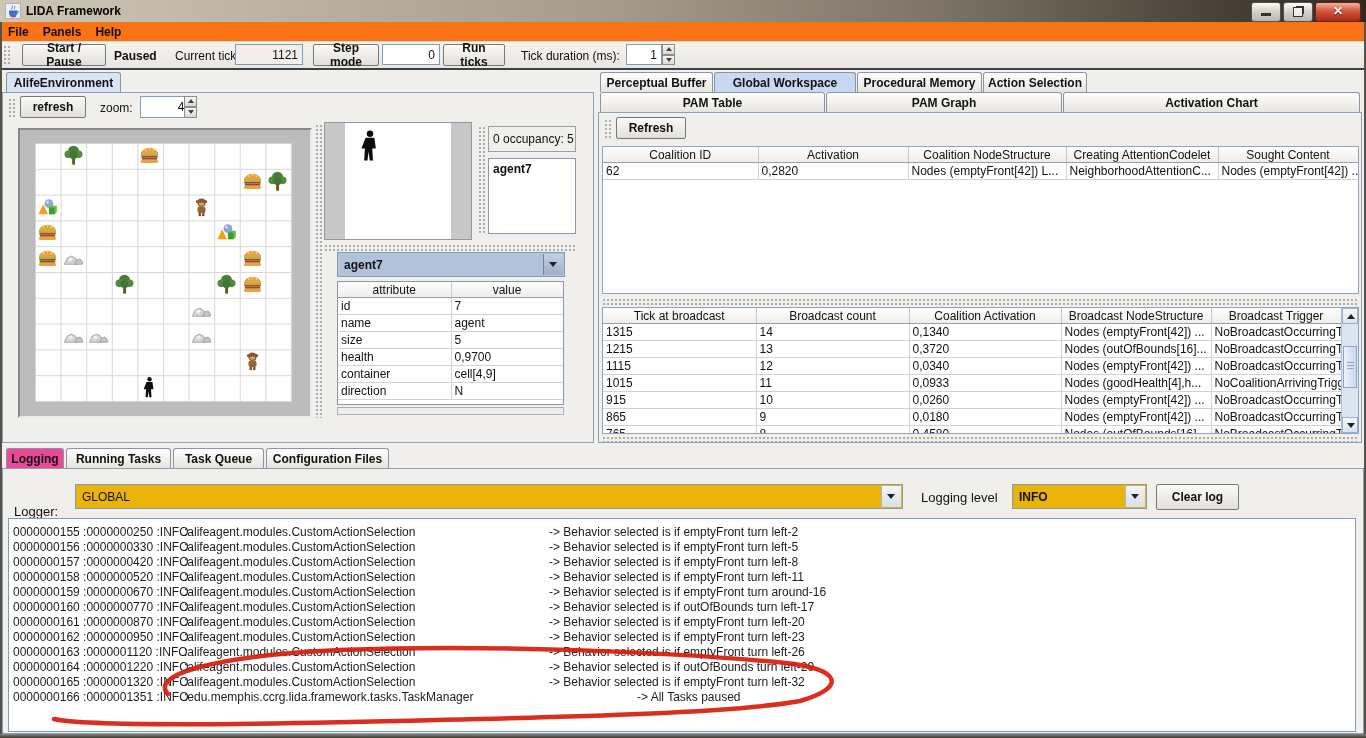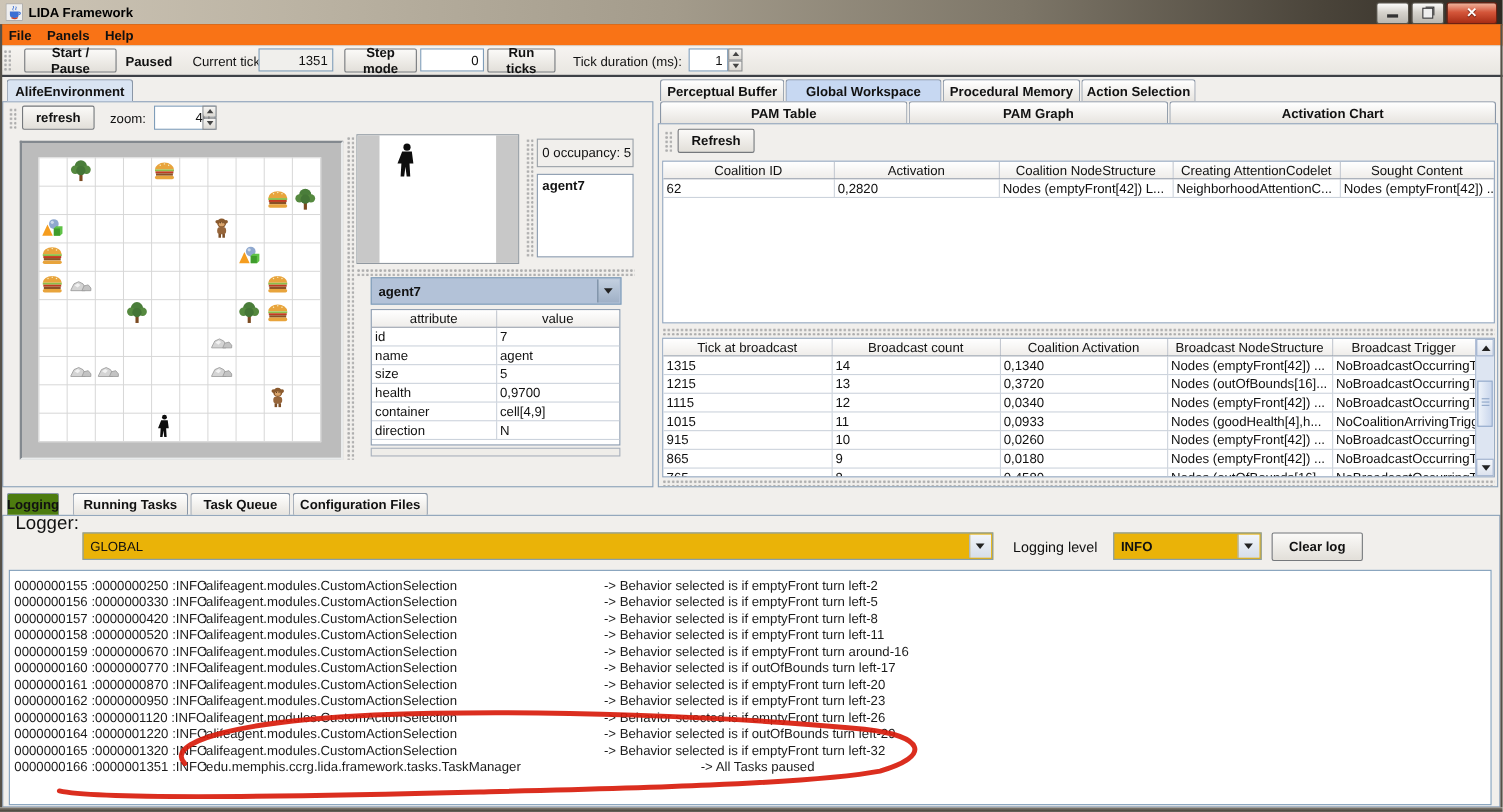"1351" div.tf { text: 1351 -> 1121 }
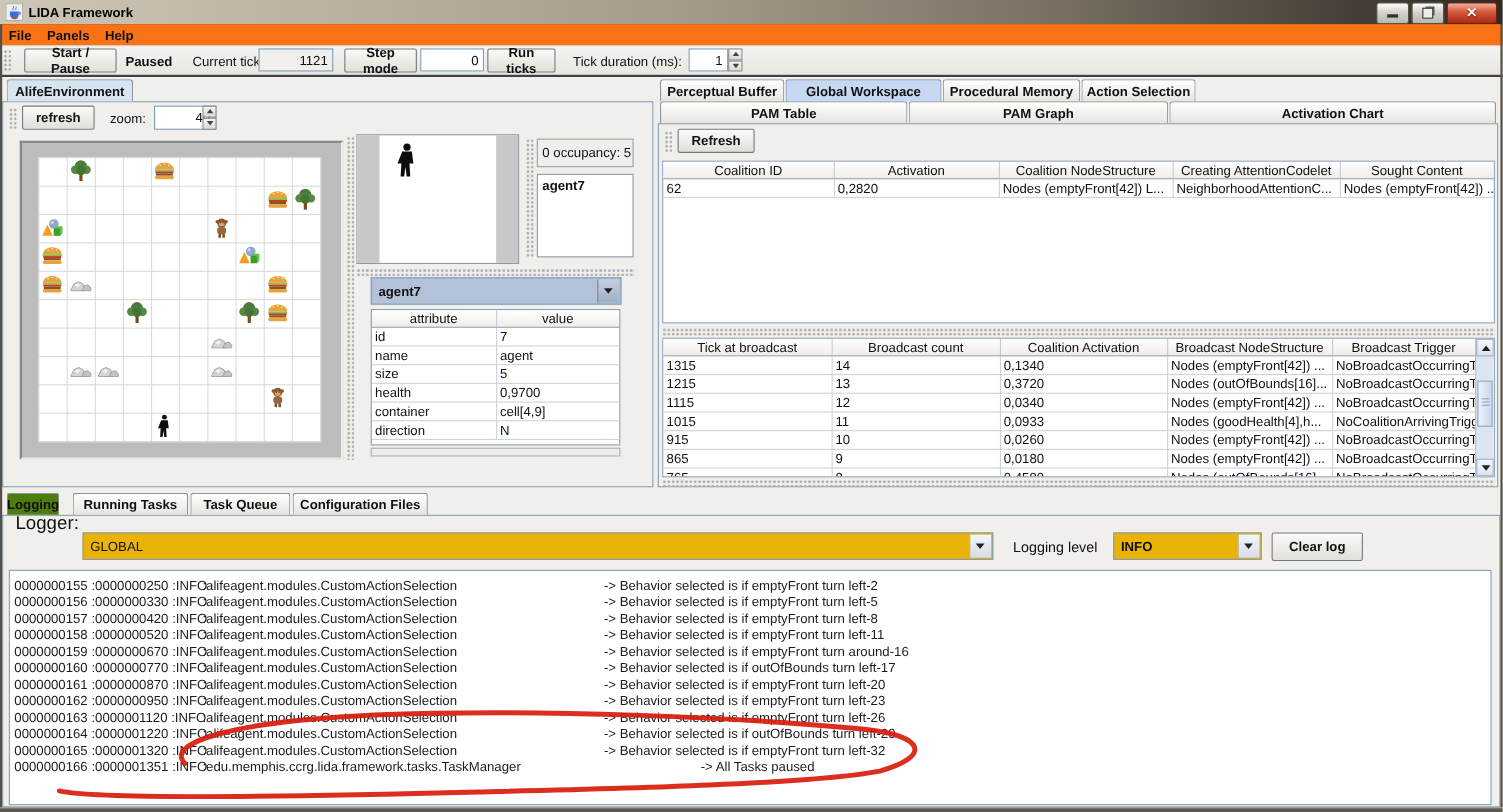"Logging" div.tab { background: #4d7c0f -> #ec4899; width: 48px -> 58px }
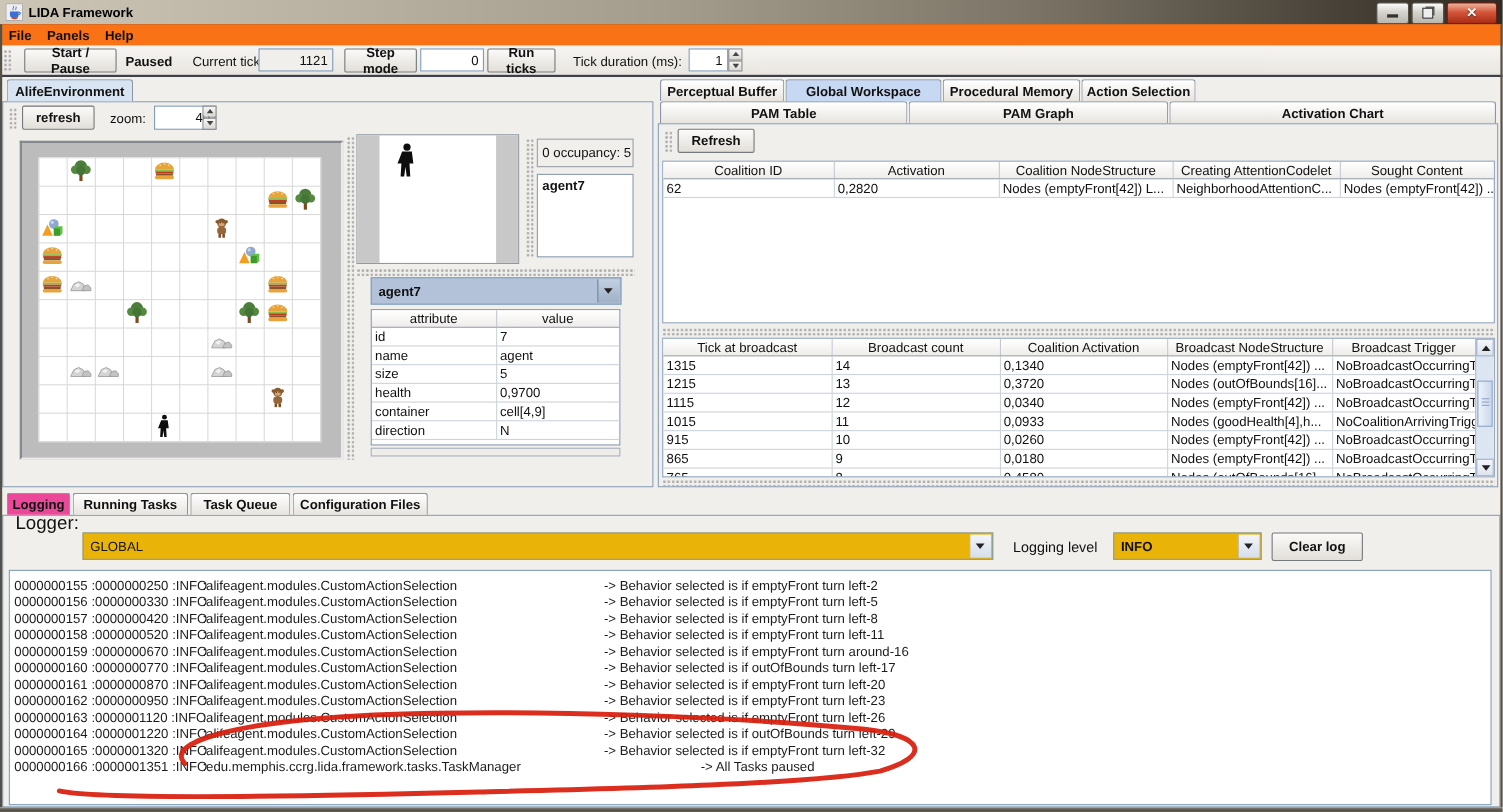"Logger:" span.lbl { font-size: 17px -> 13px; top: 466px -> 504px }
